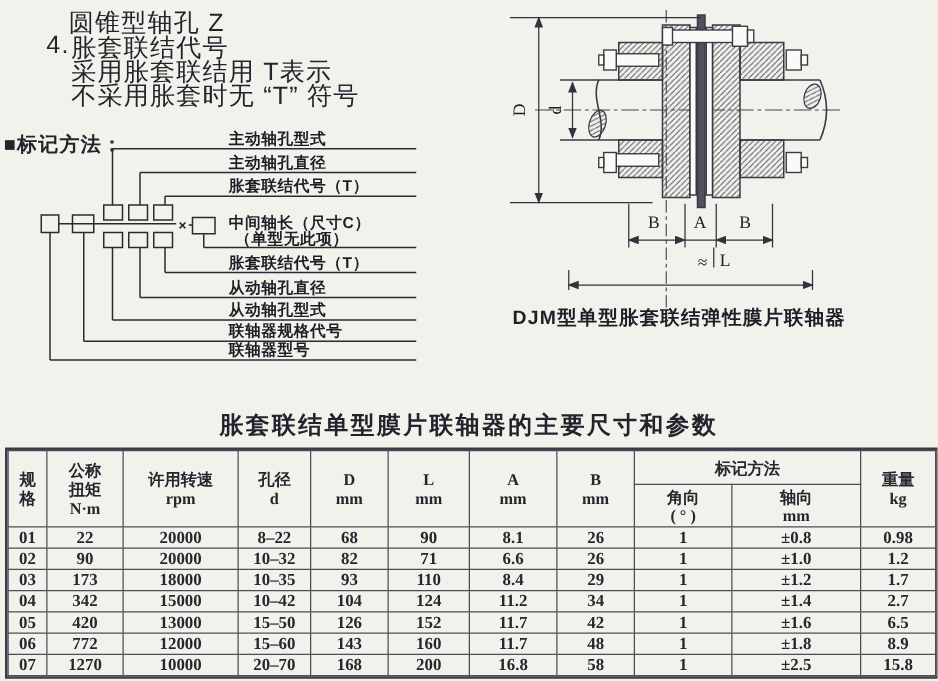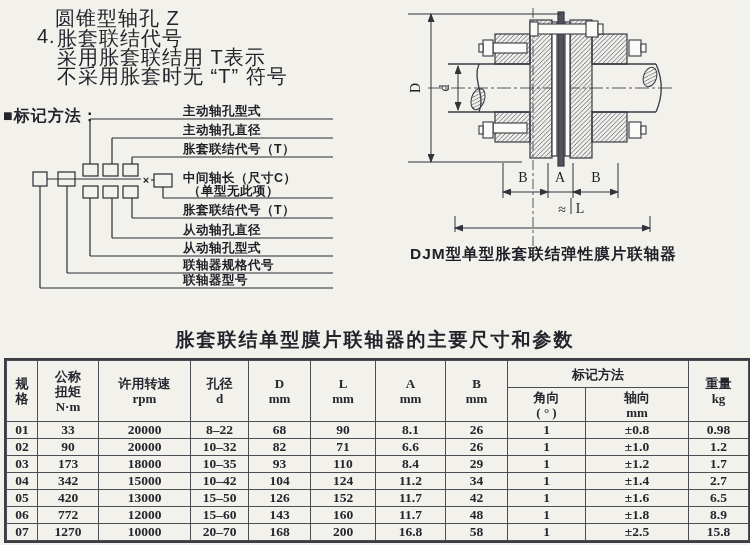"33" td { text: 33 -> 22 }
